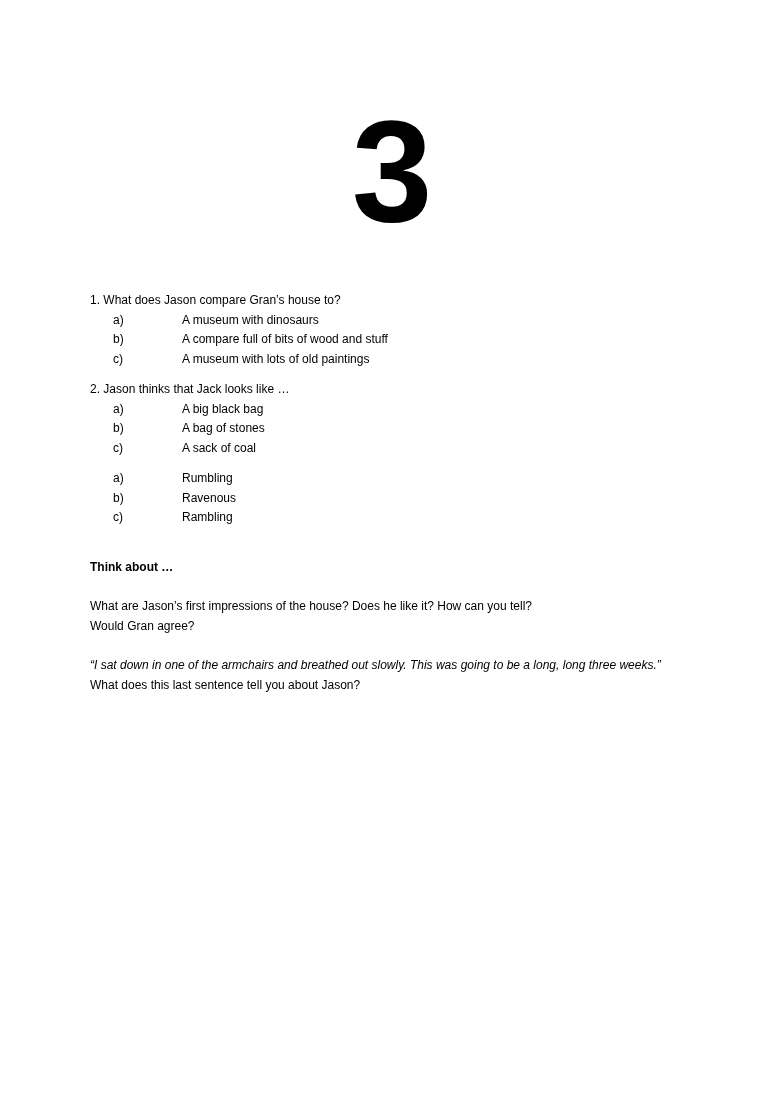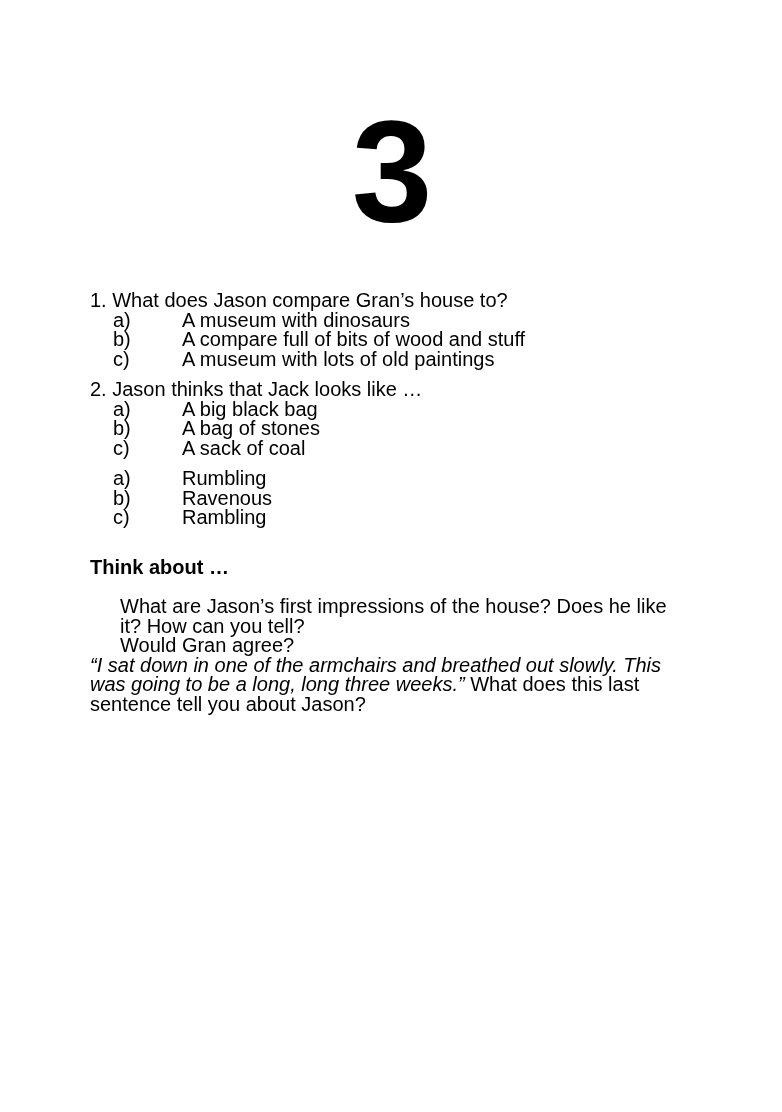"1. What does Jason compare" .content { font-size: 20px -> 12px }
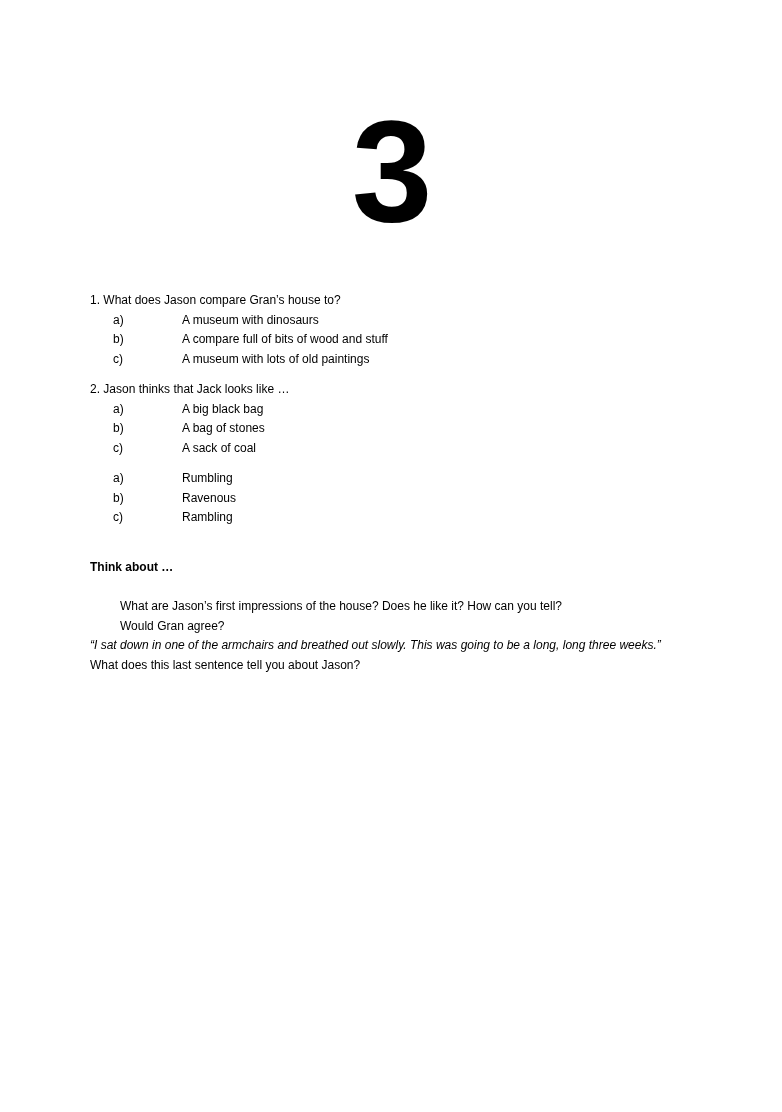"What are Jason’s first impressions" .think-lines { margin-left: 30px -> none }
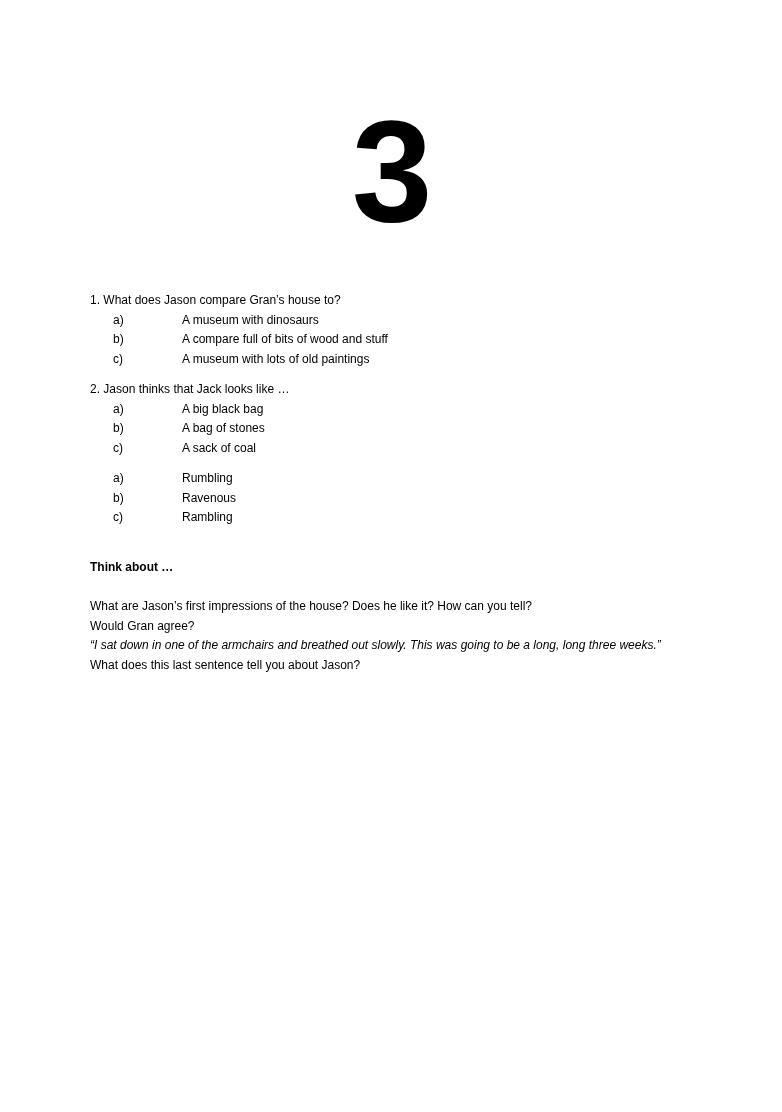"“I sat down in one" .quote { margin-top: none -> 20px }
